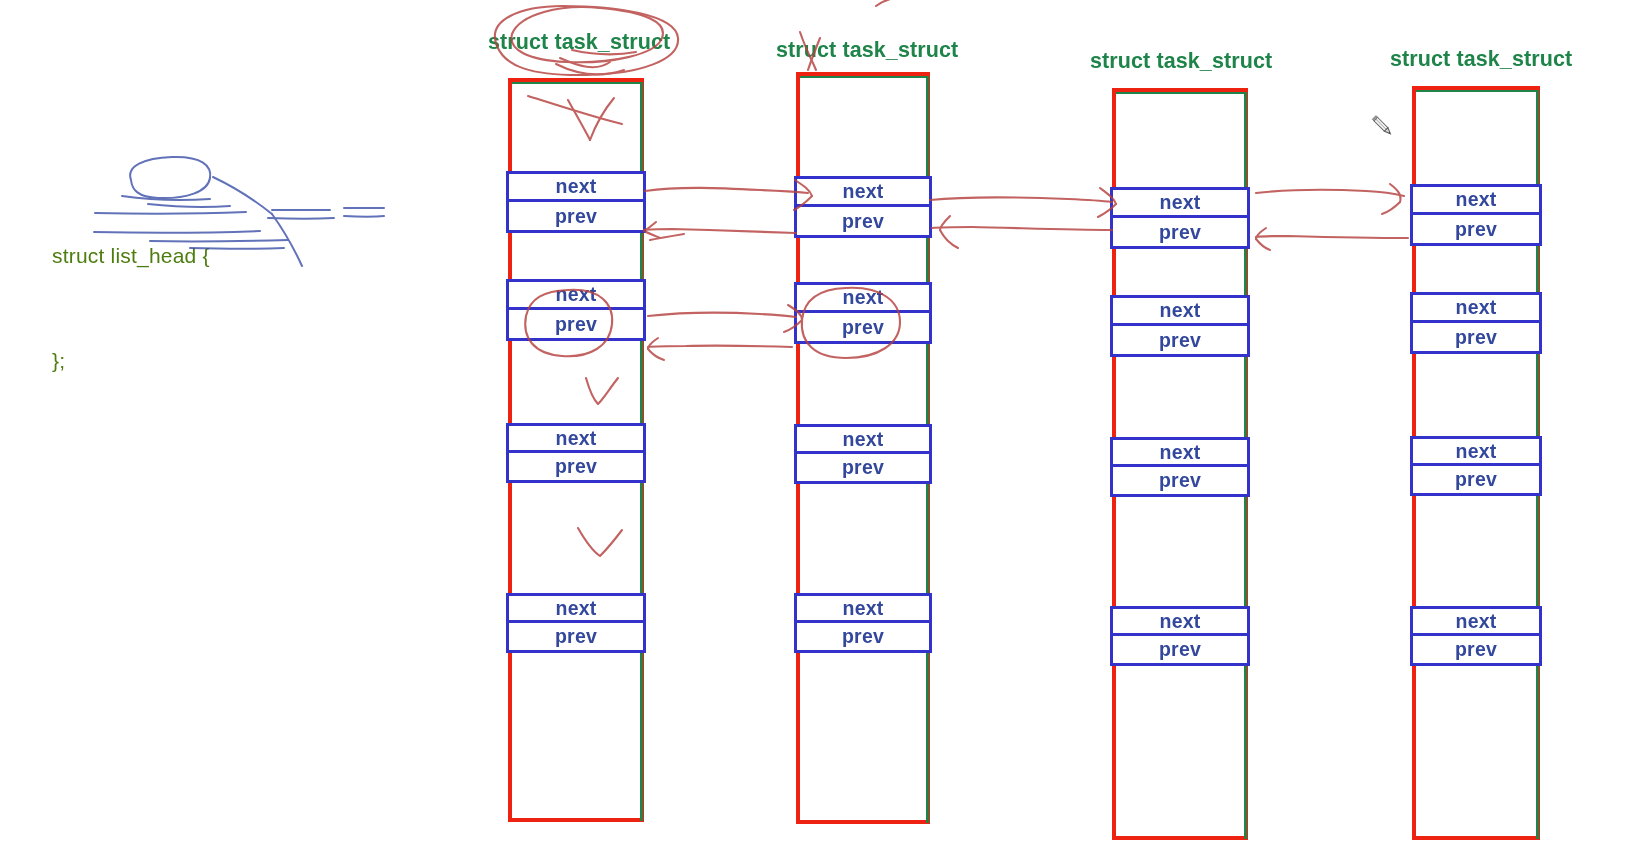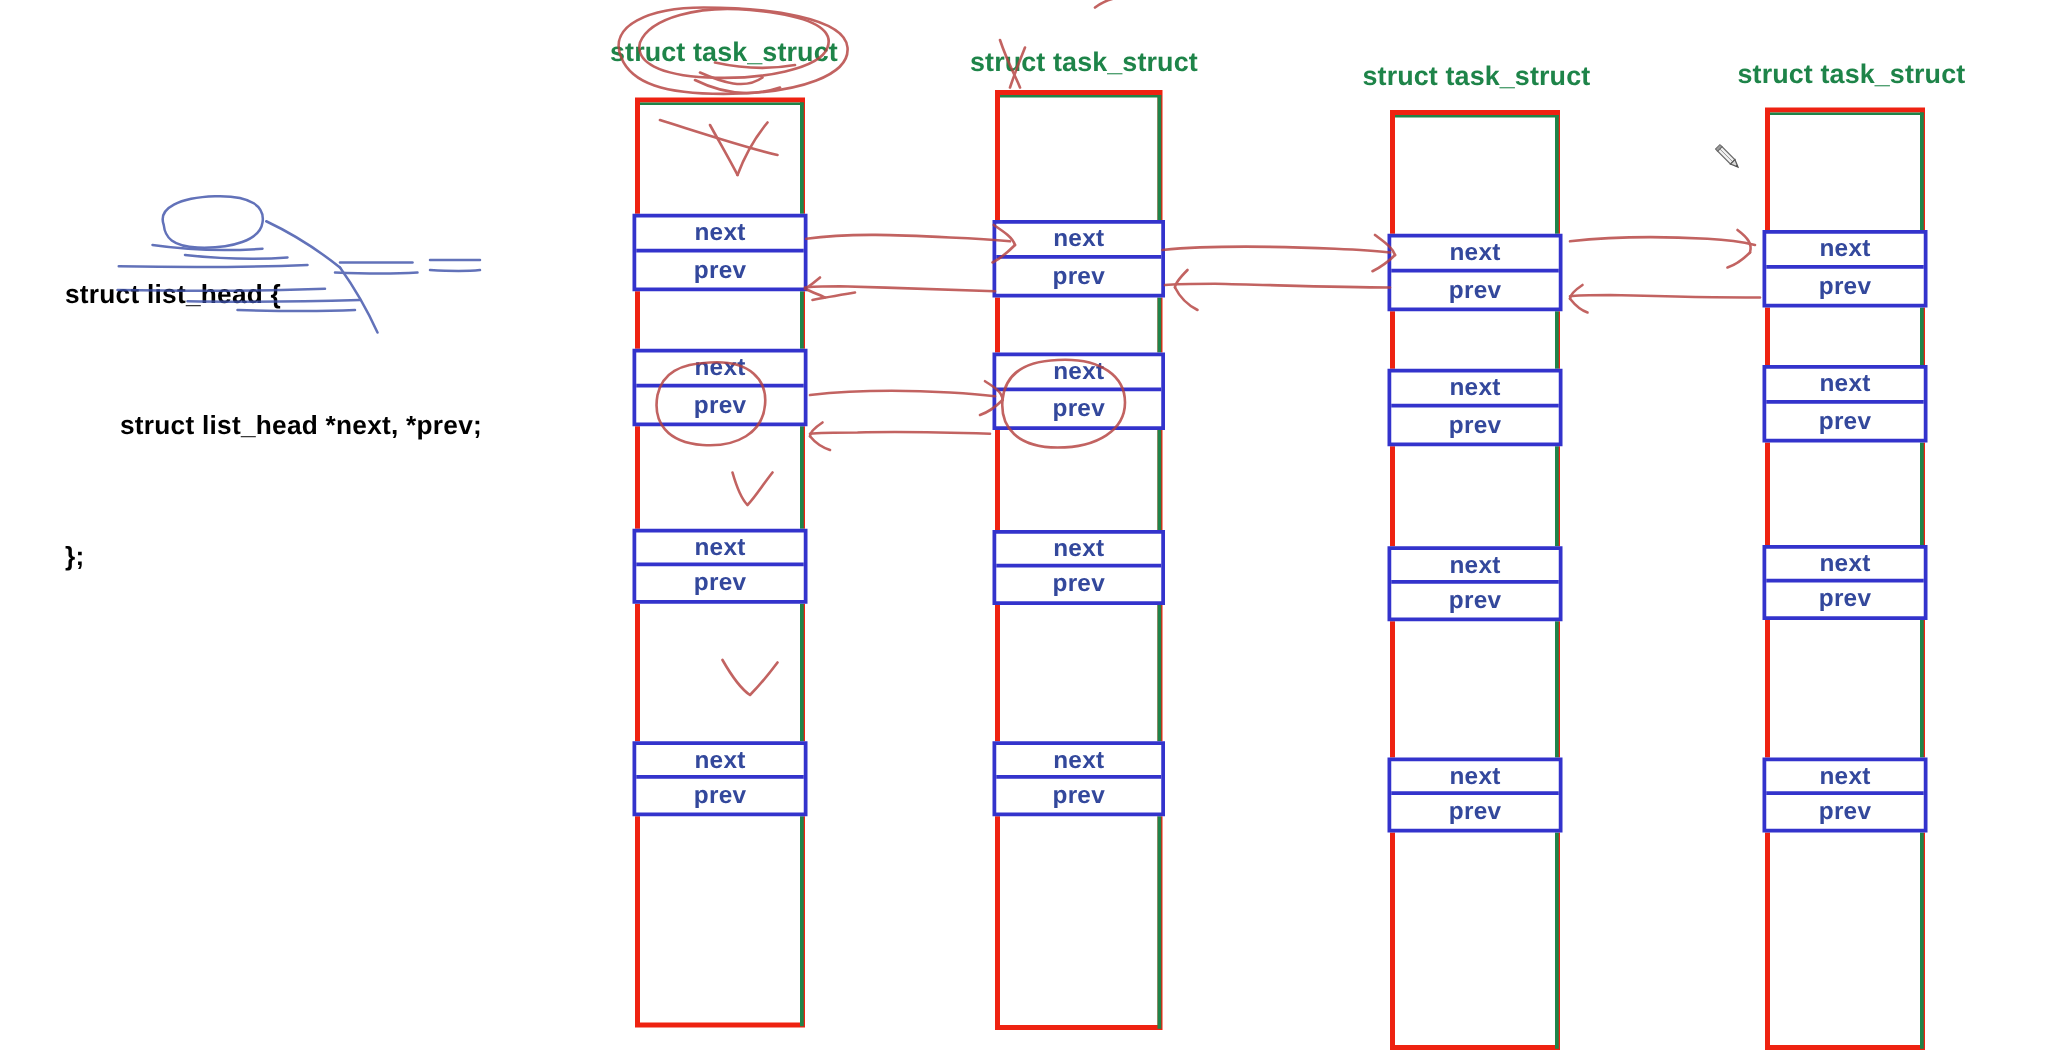"struct list_head {" .code-block { color: #000000 -> #4d7c0f; font-weight: bold -> normal; top: 148px -> 168px }
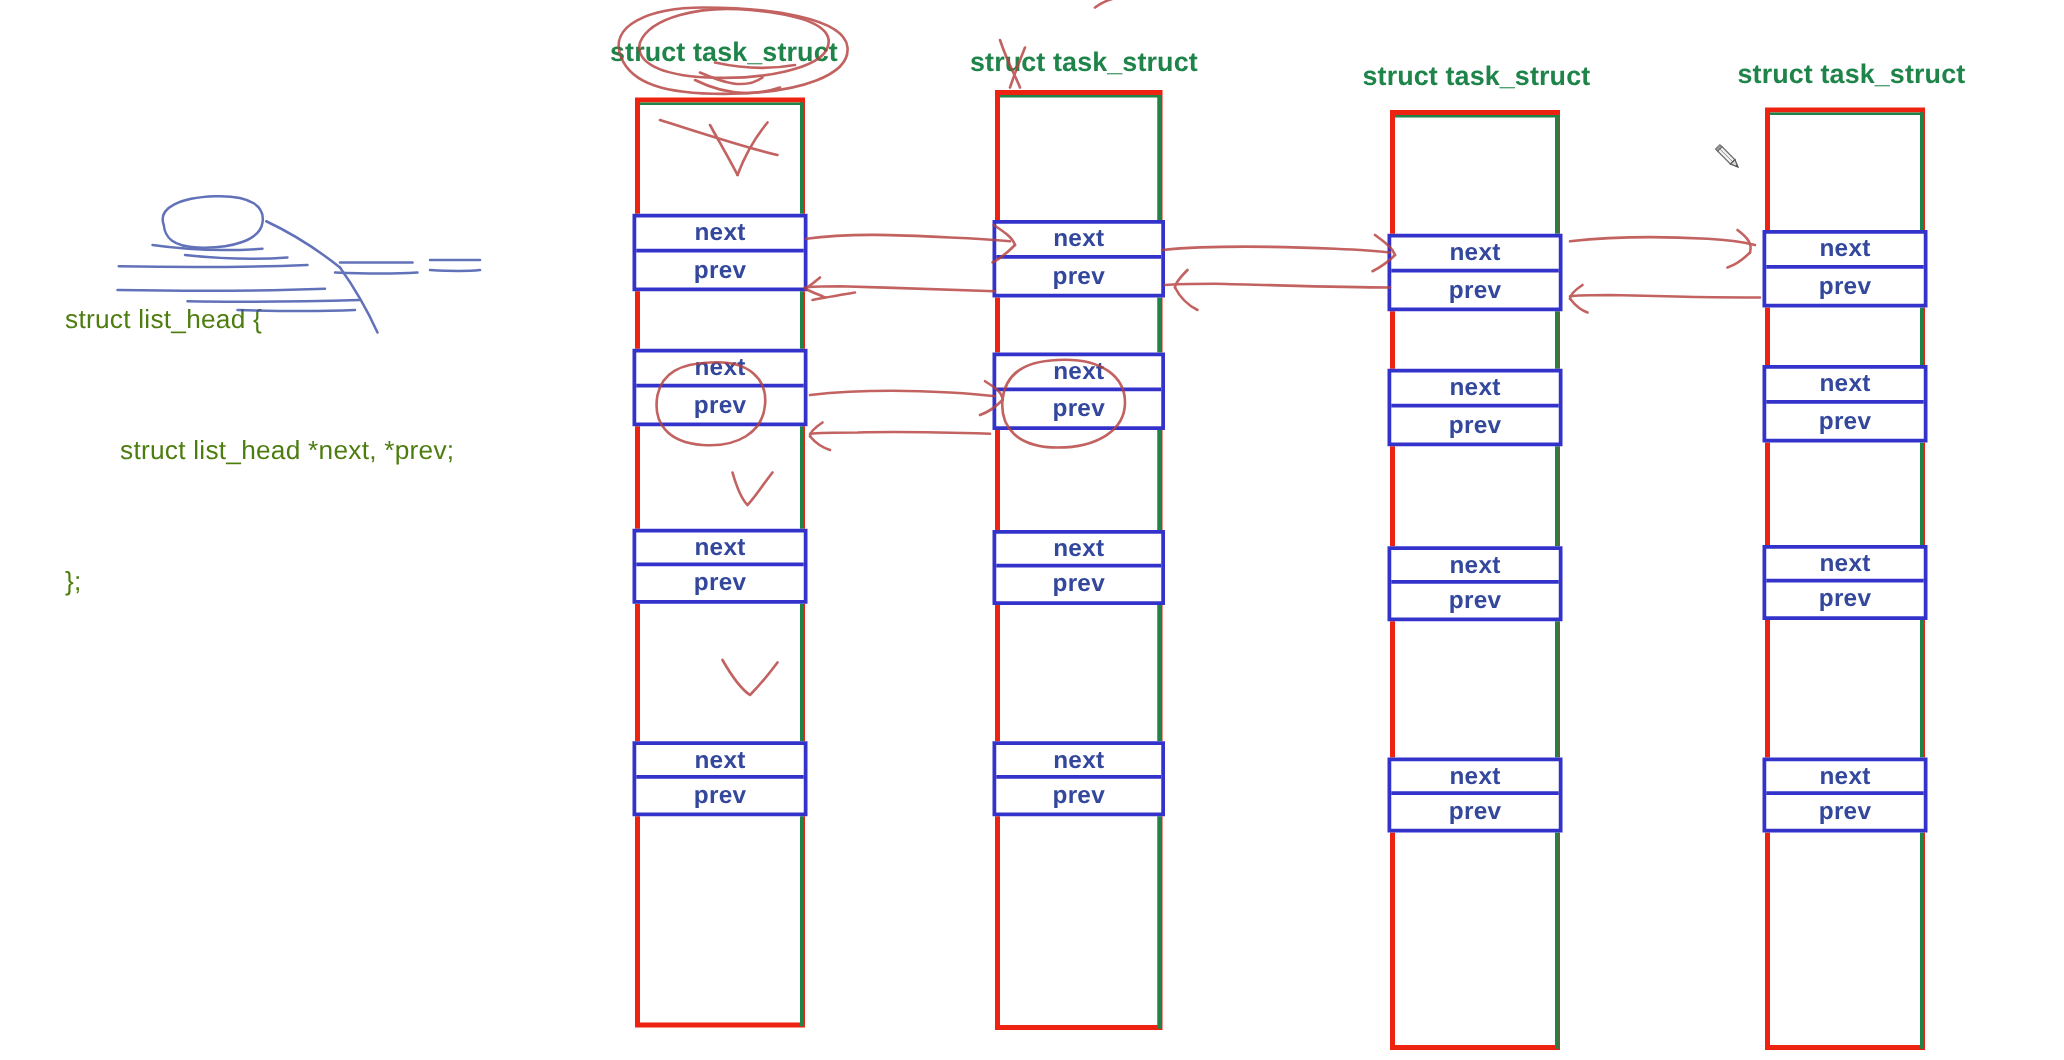"struct list_head *next, *prev;" span.code-line { html: <span>struct list_head *next, *prev;</span> -> none }
